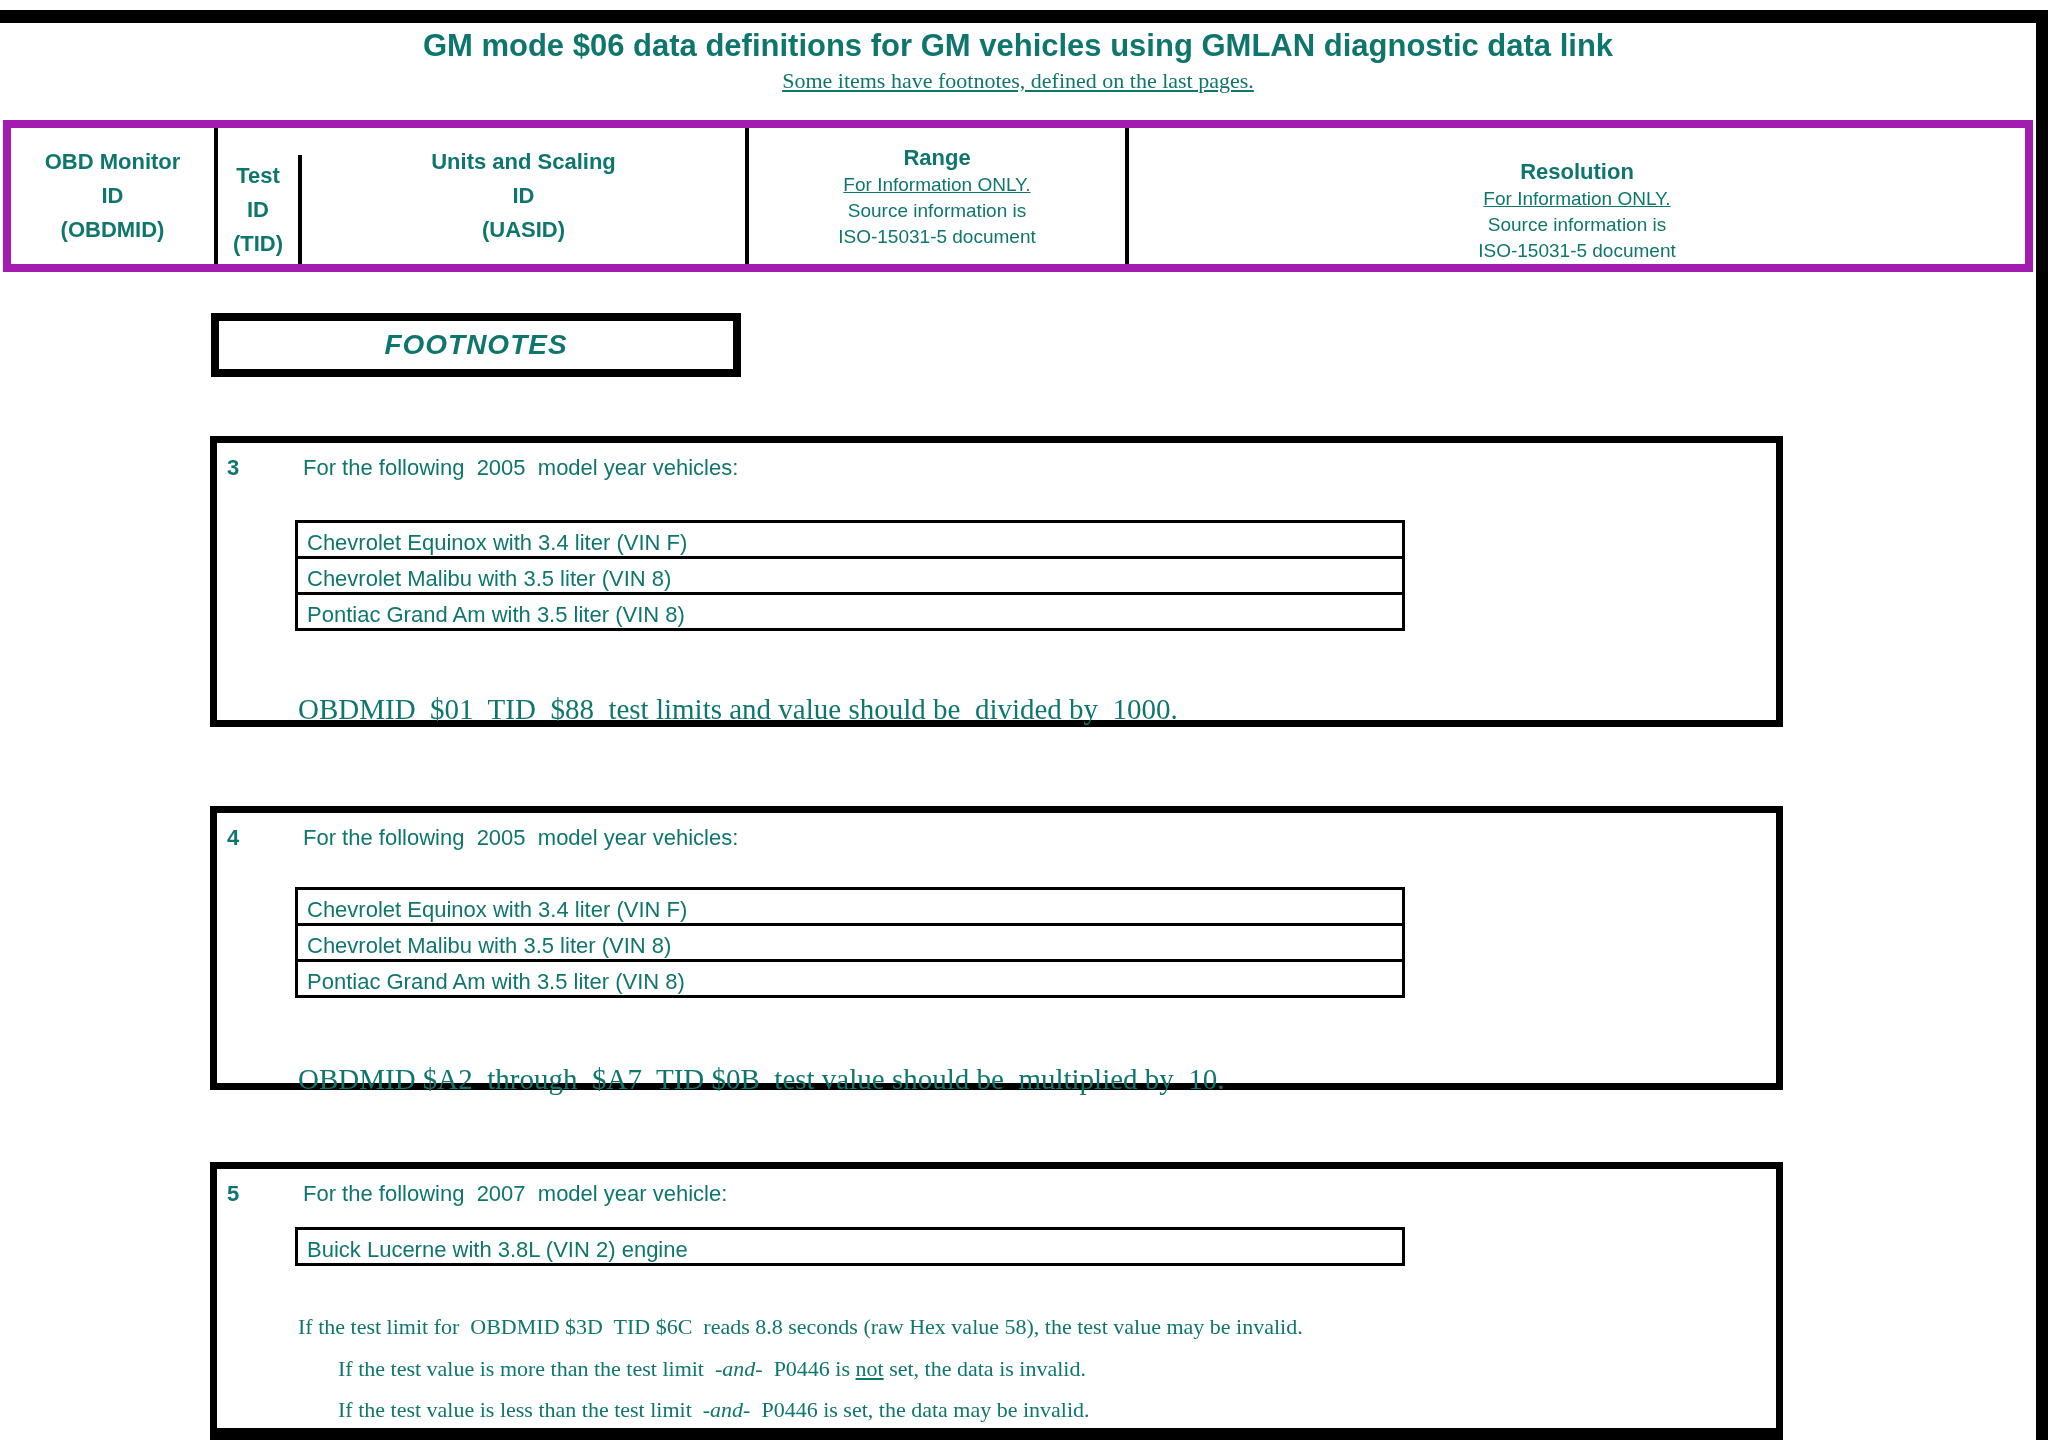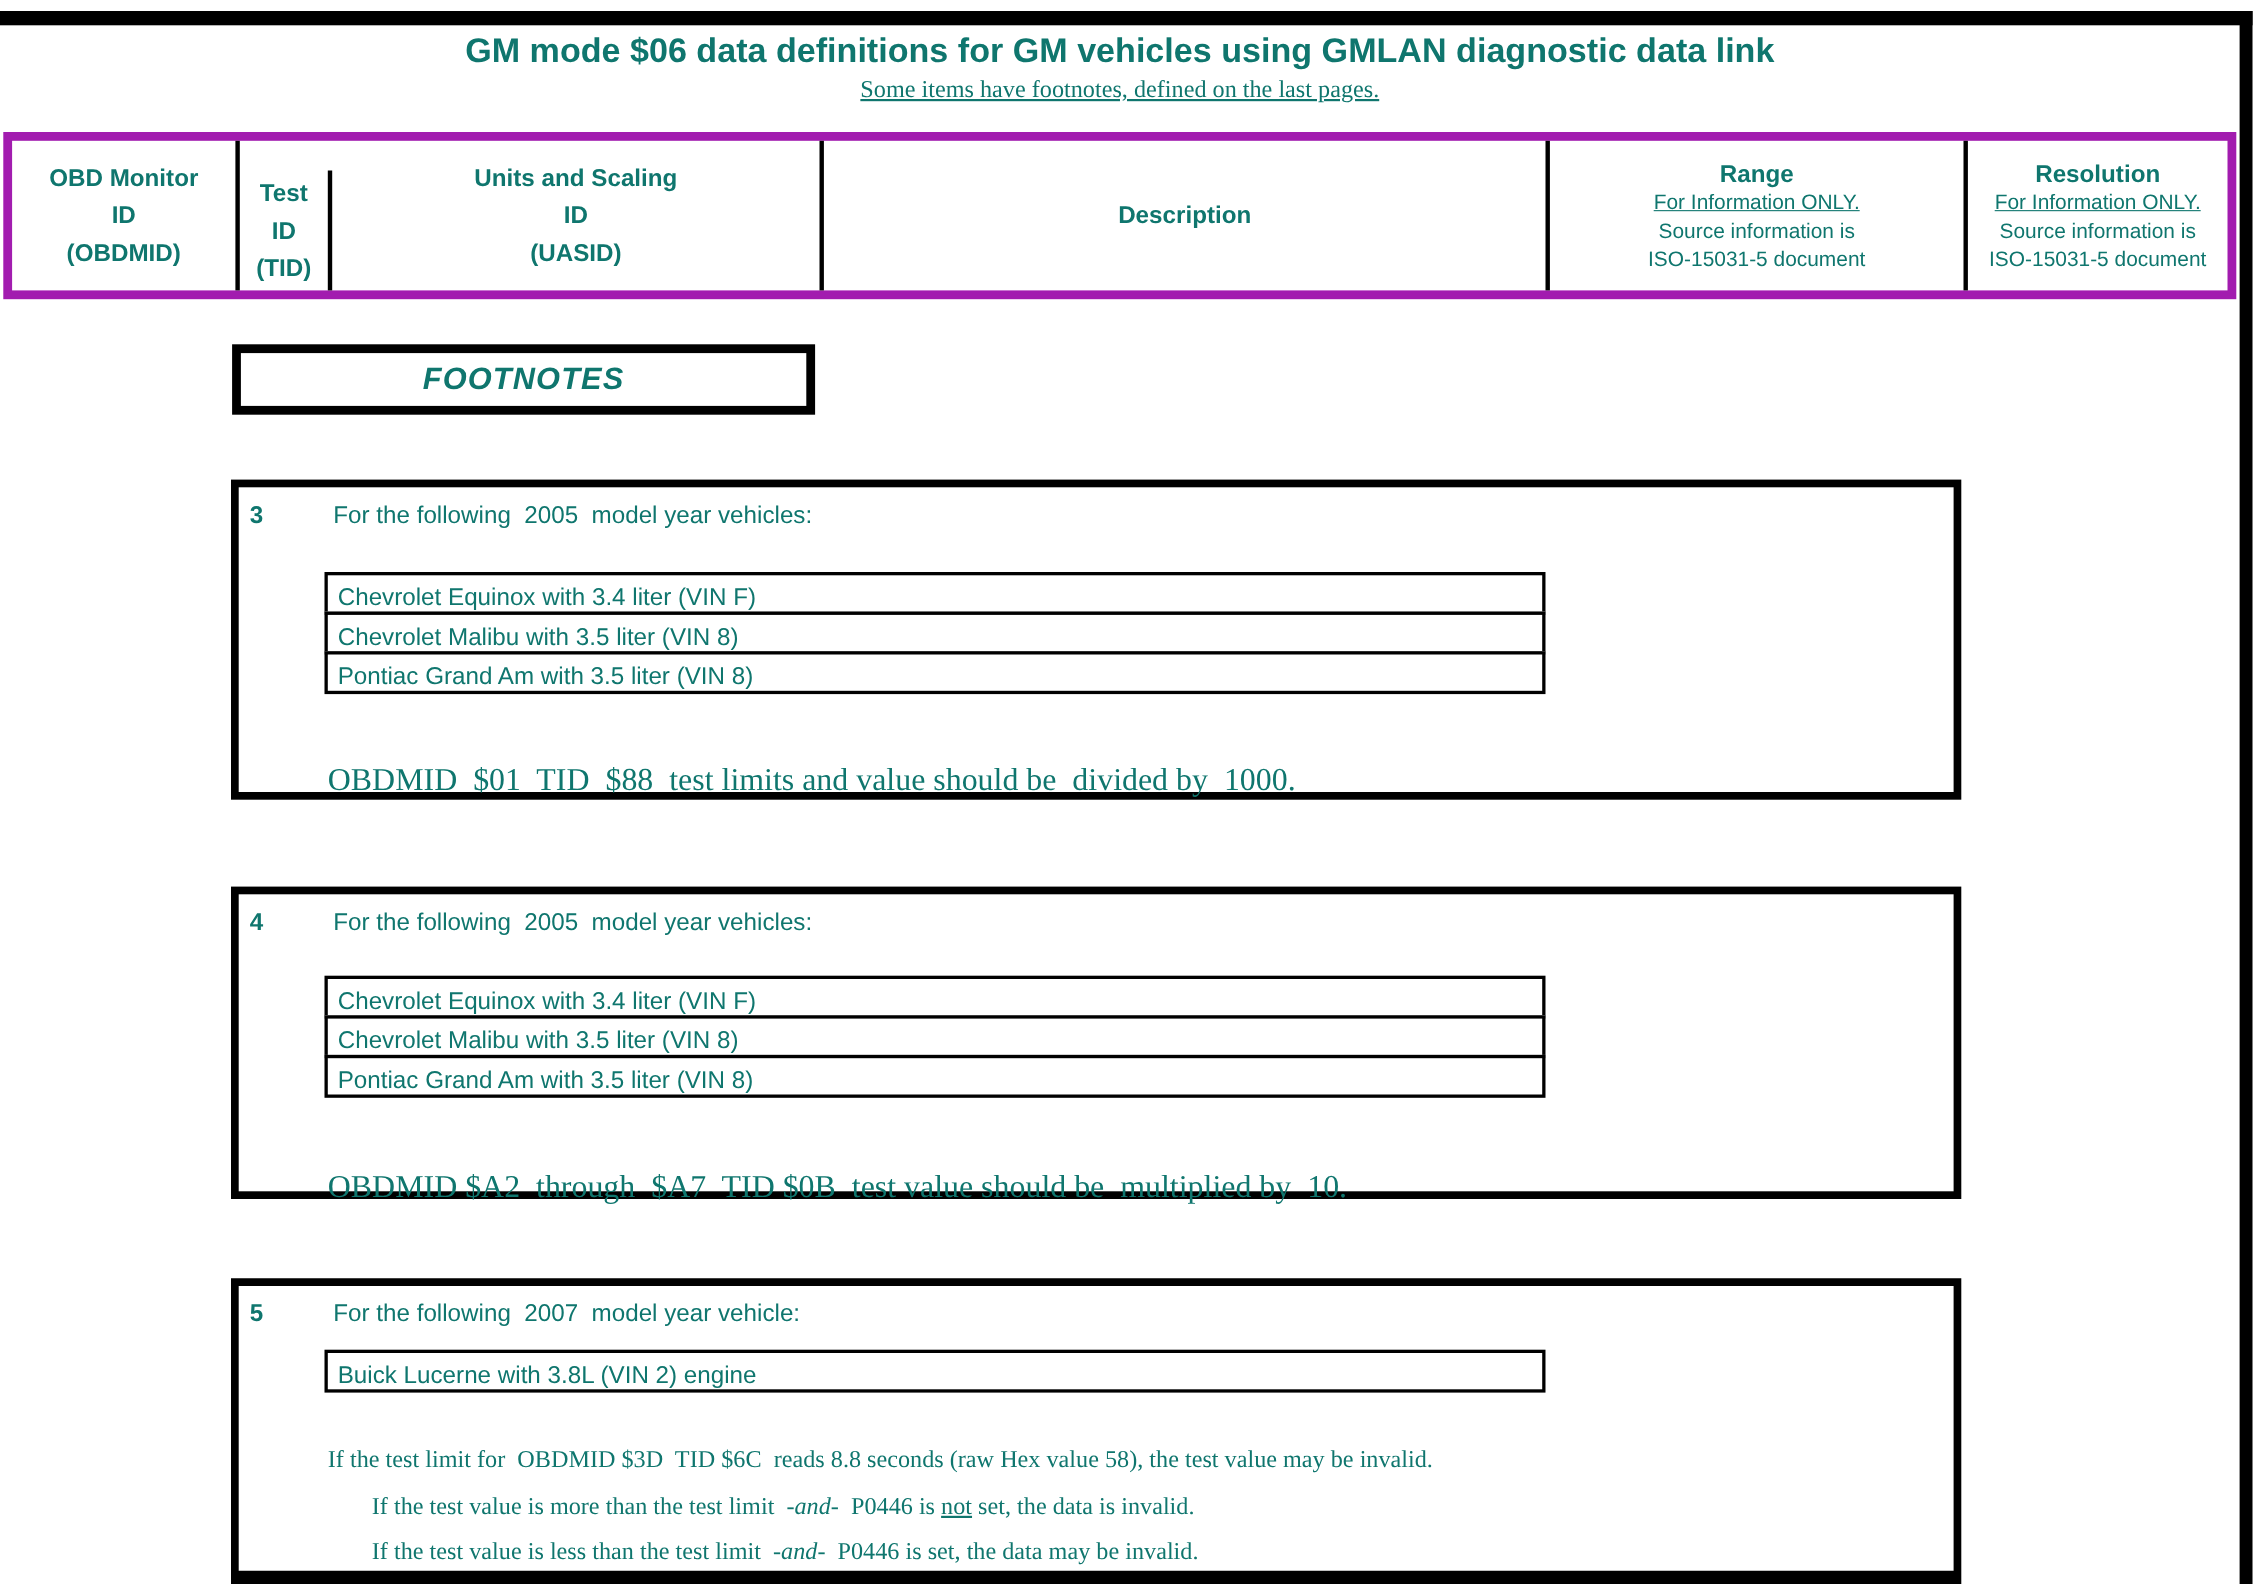"Resolution" .hcell.last { justify-content: none -> flex-end }
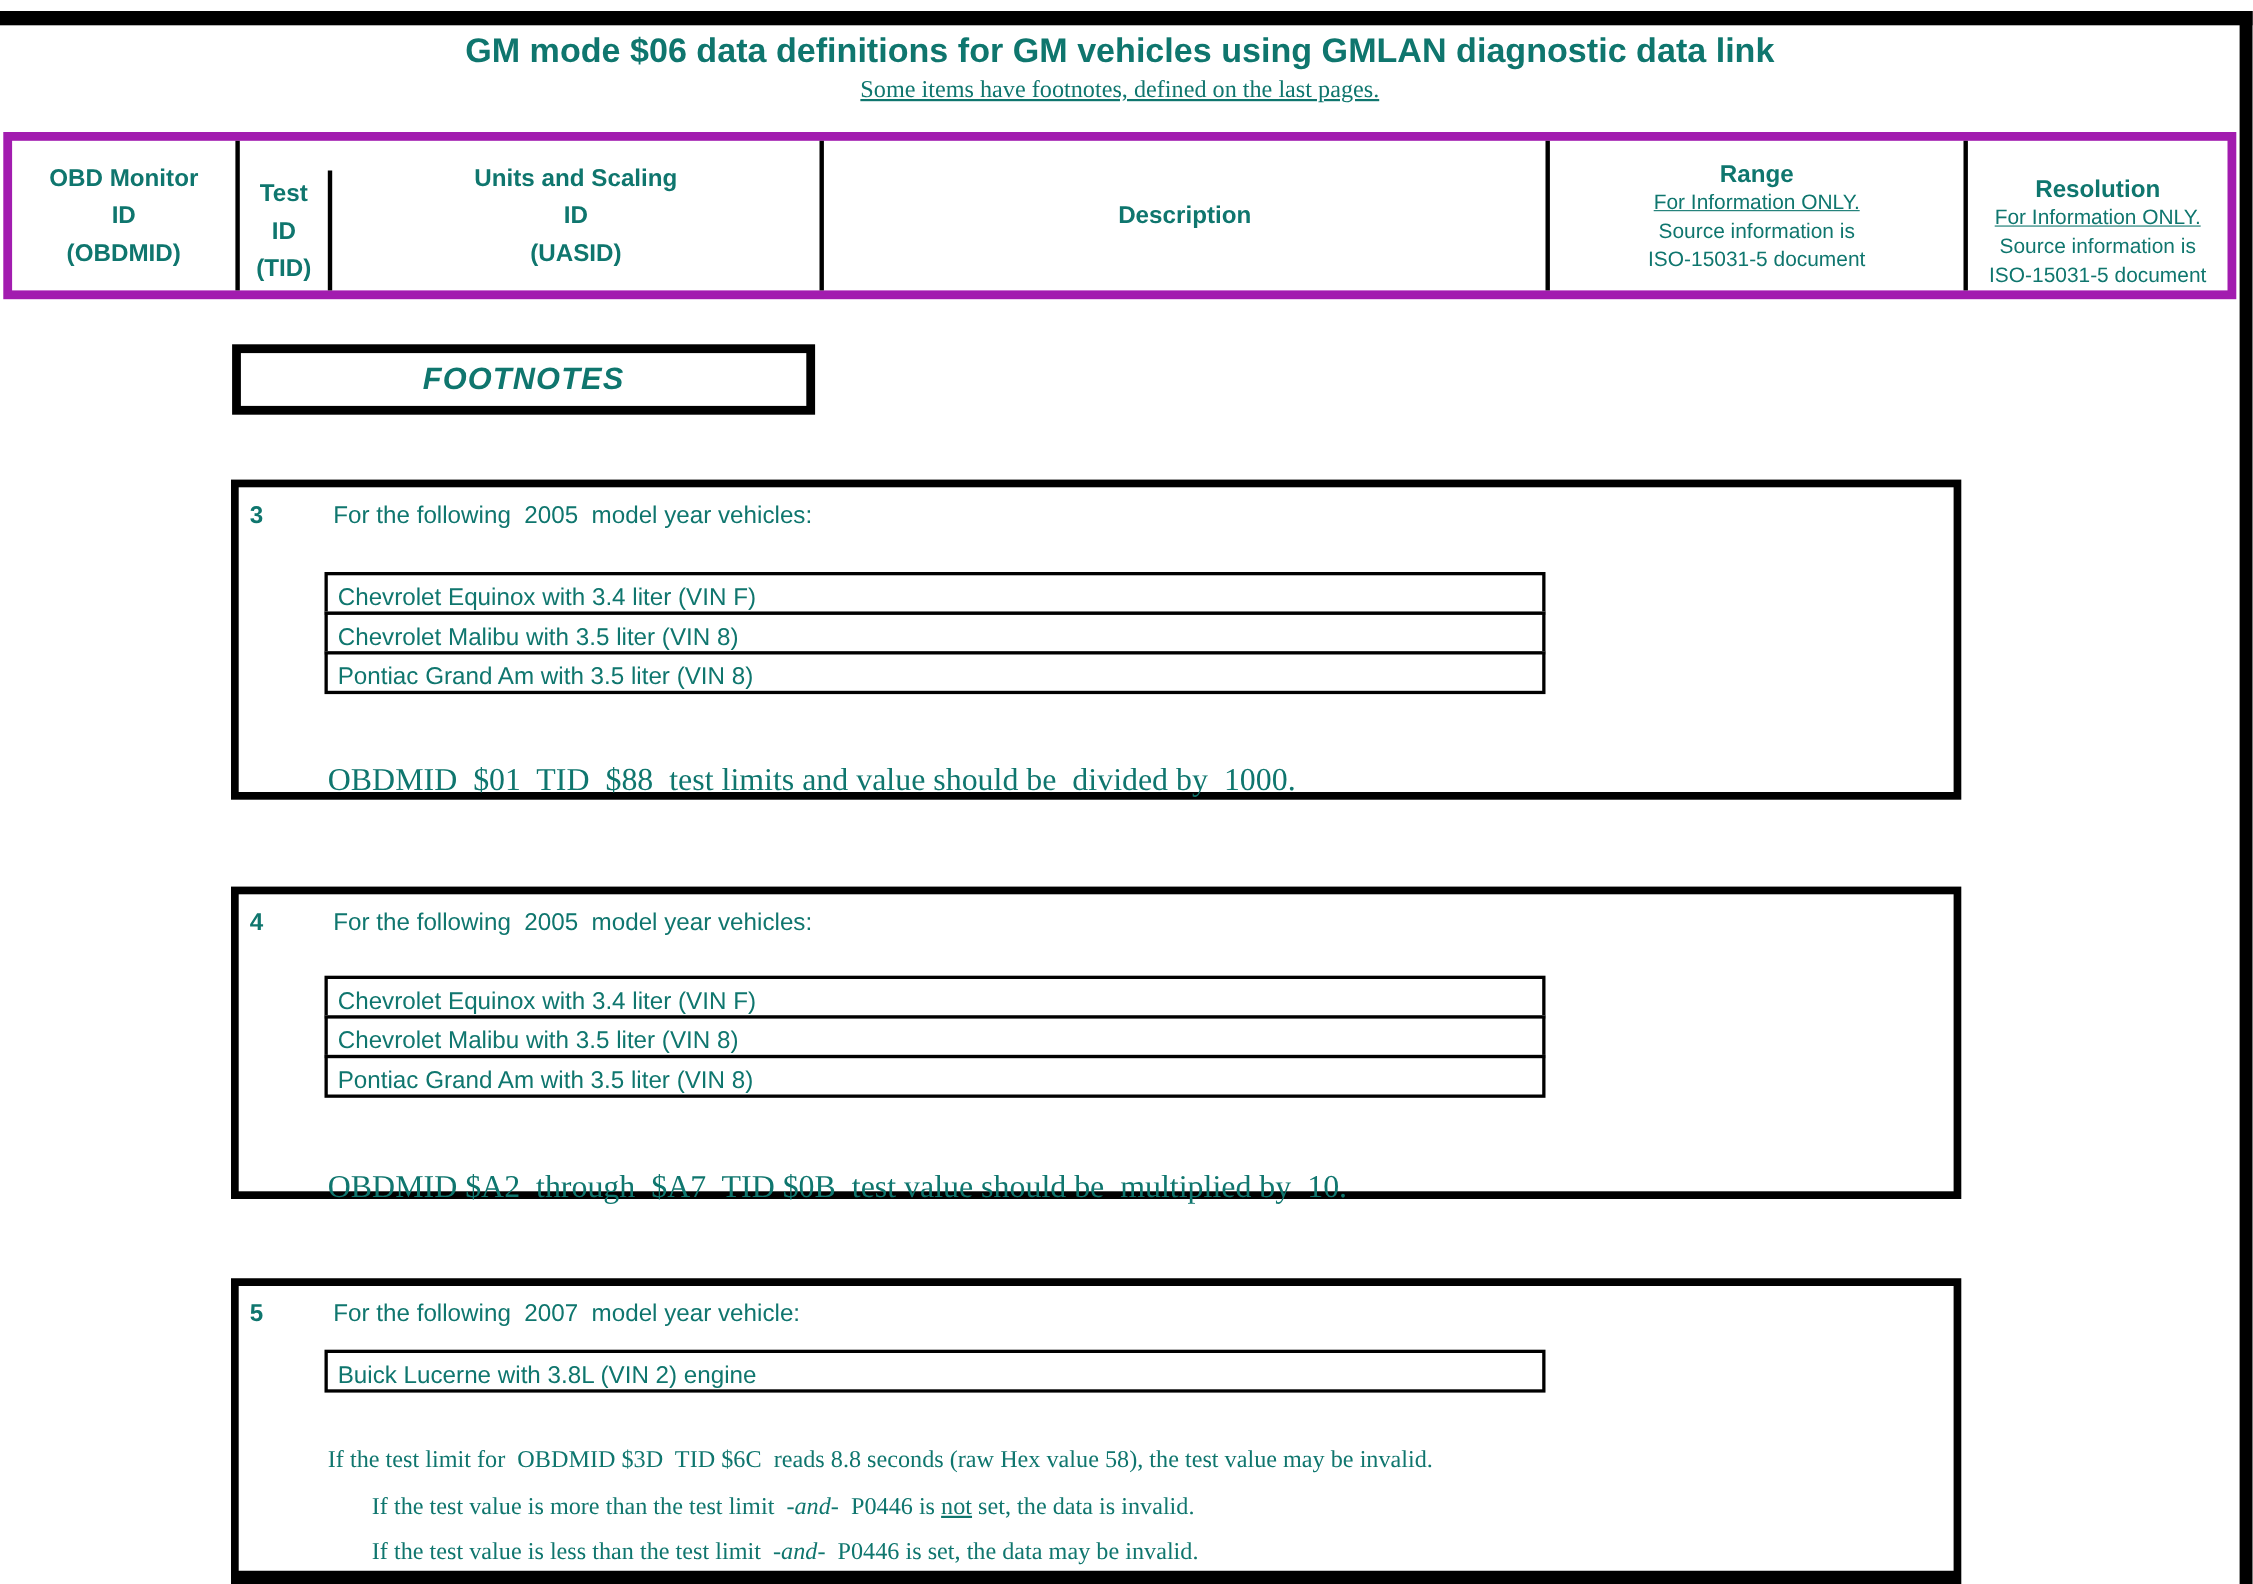"Description" div.hcell { html: <div> <div>Description</div> </div> -> none }
